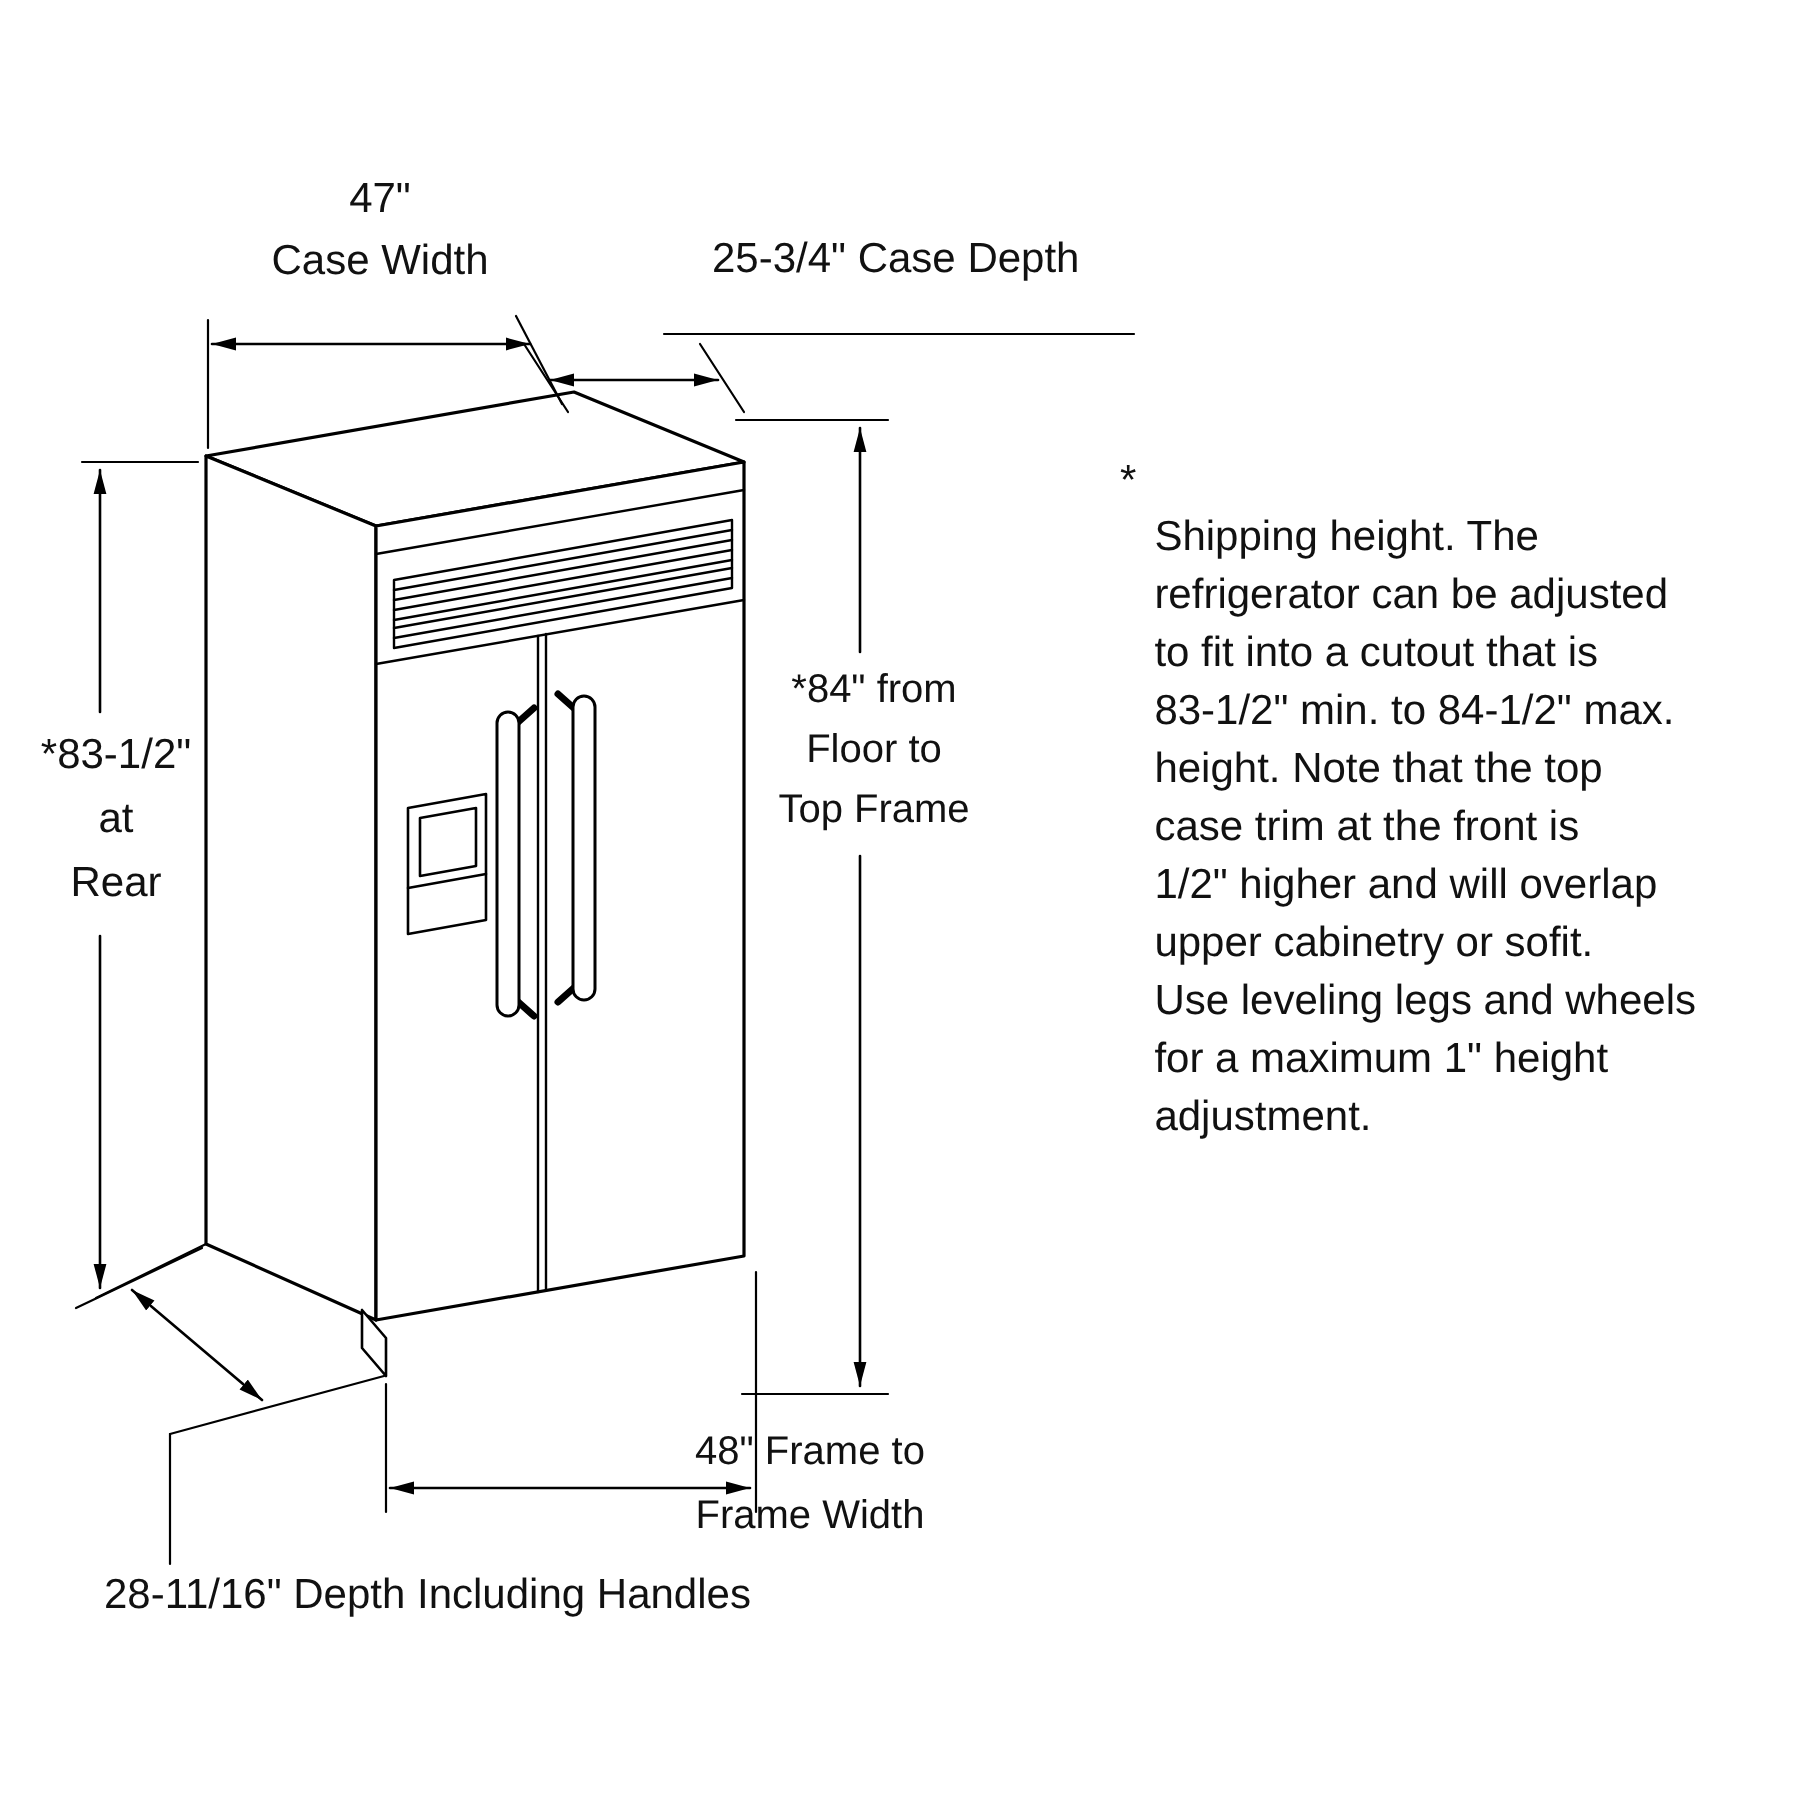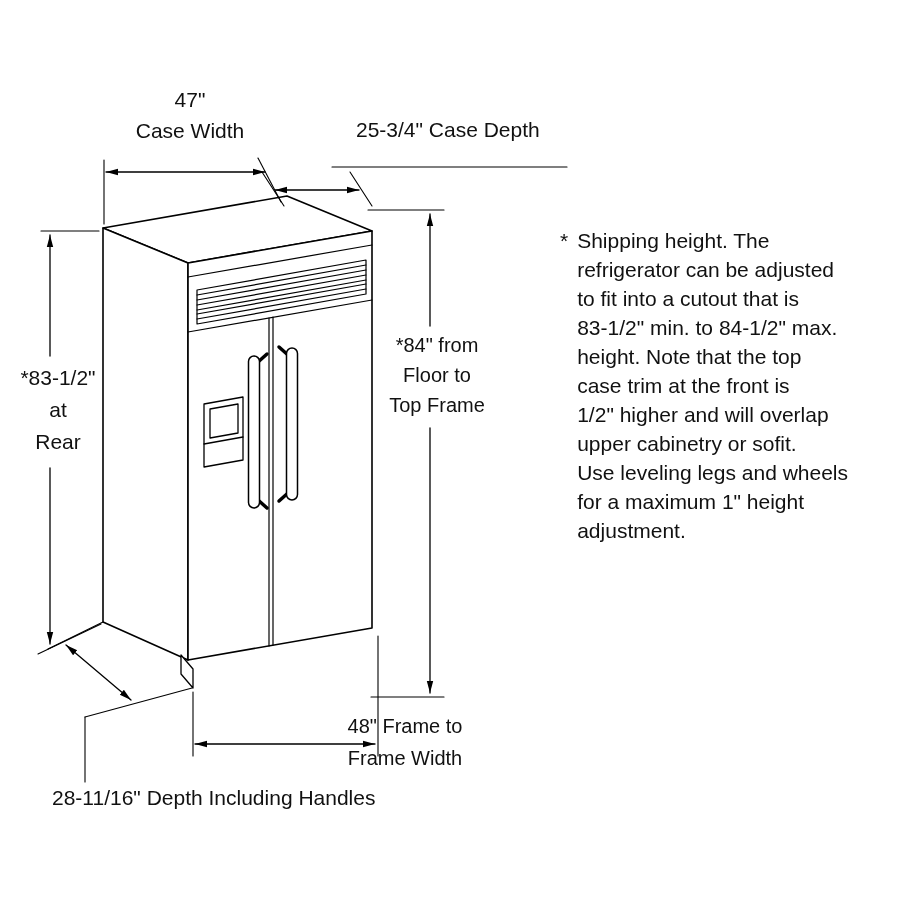"Shipping height. The" #footnote .note-text { margin-top: none -> 28px }
